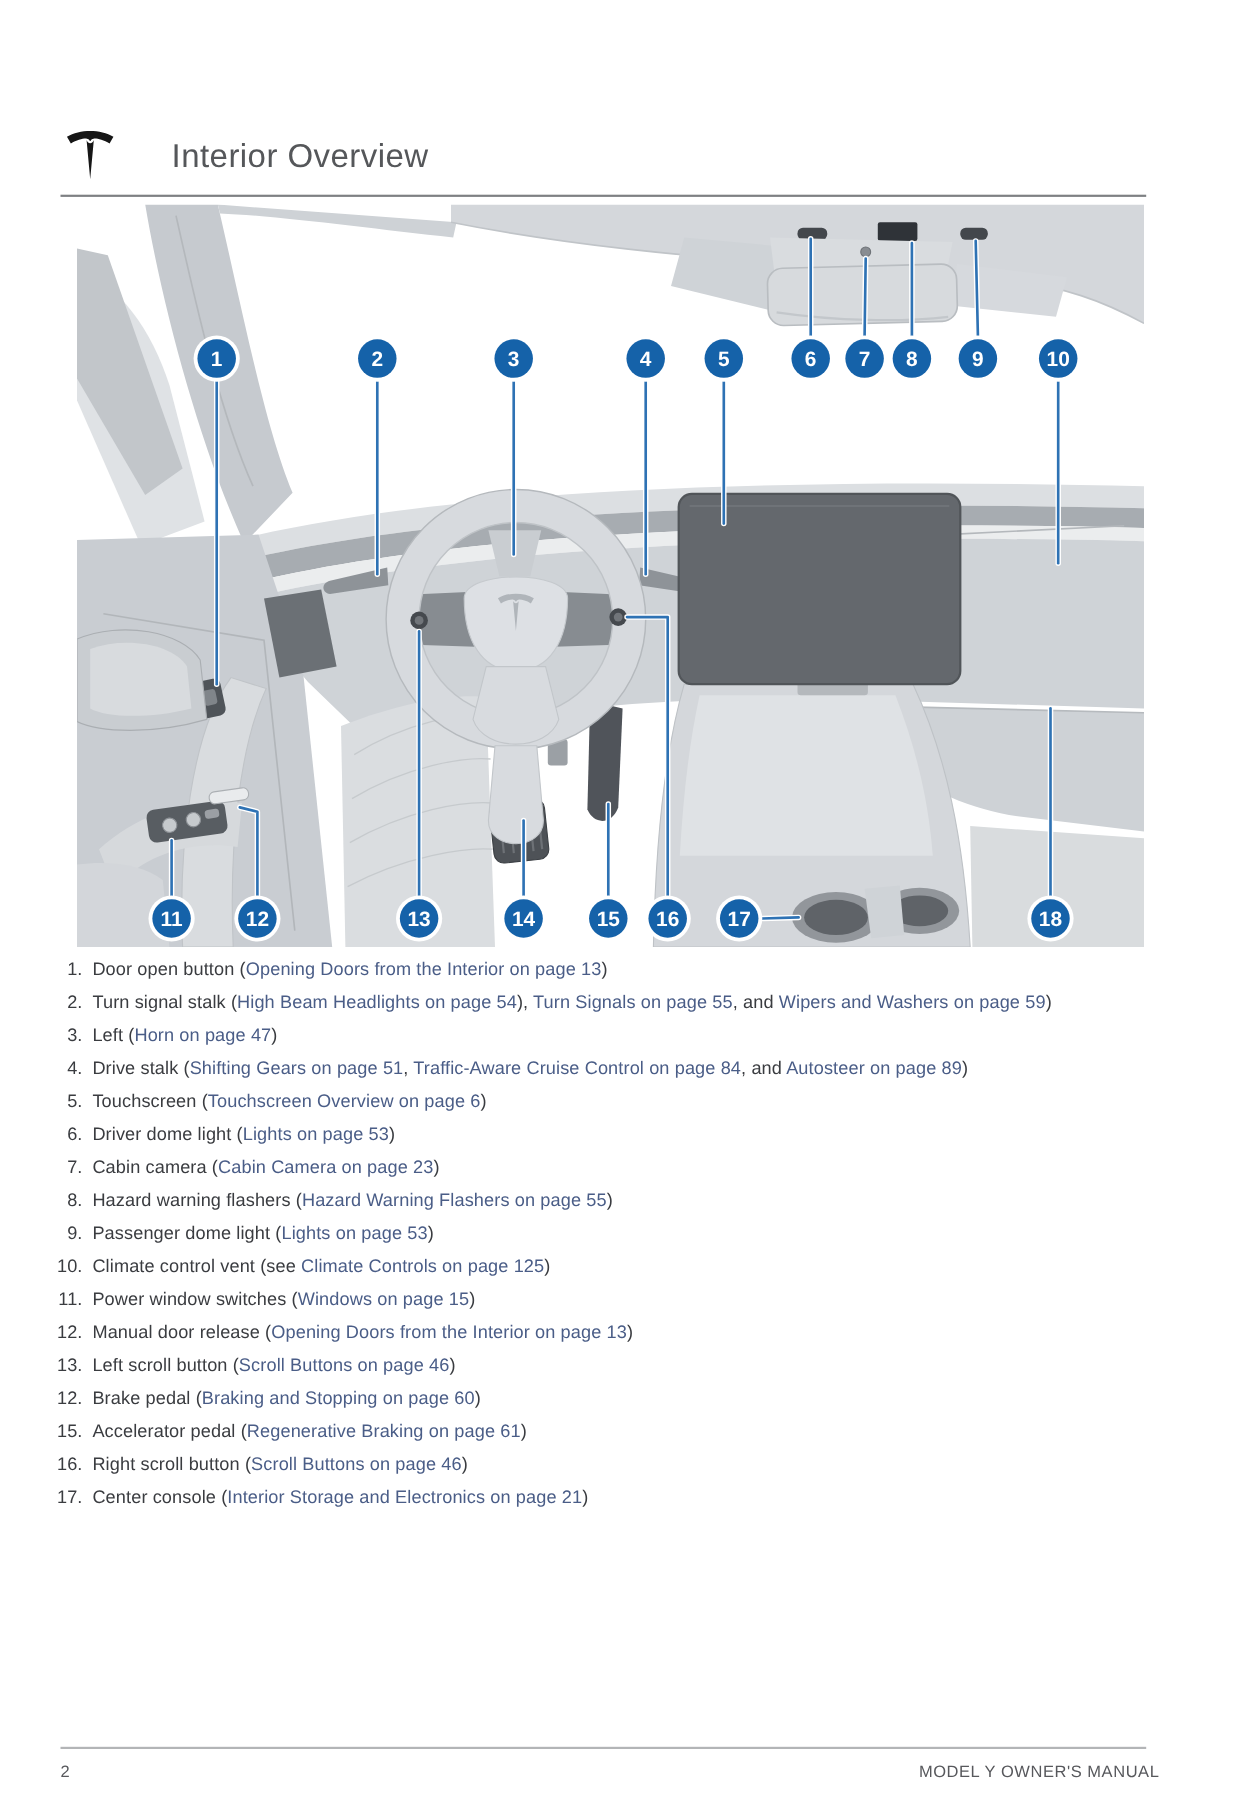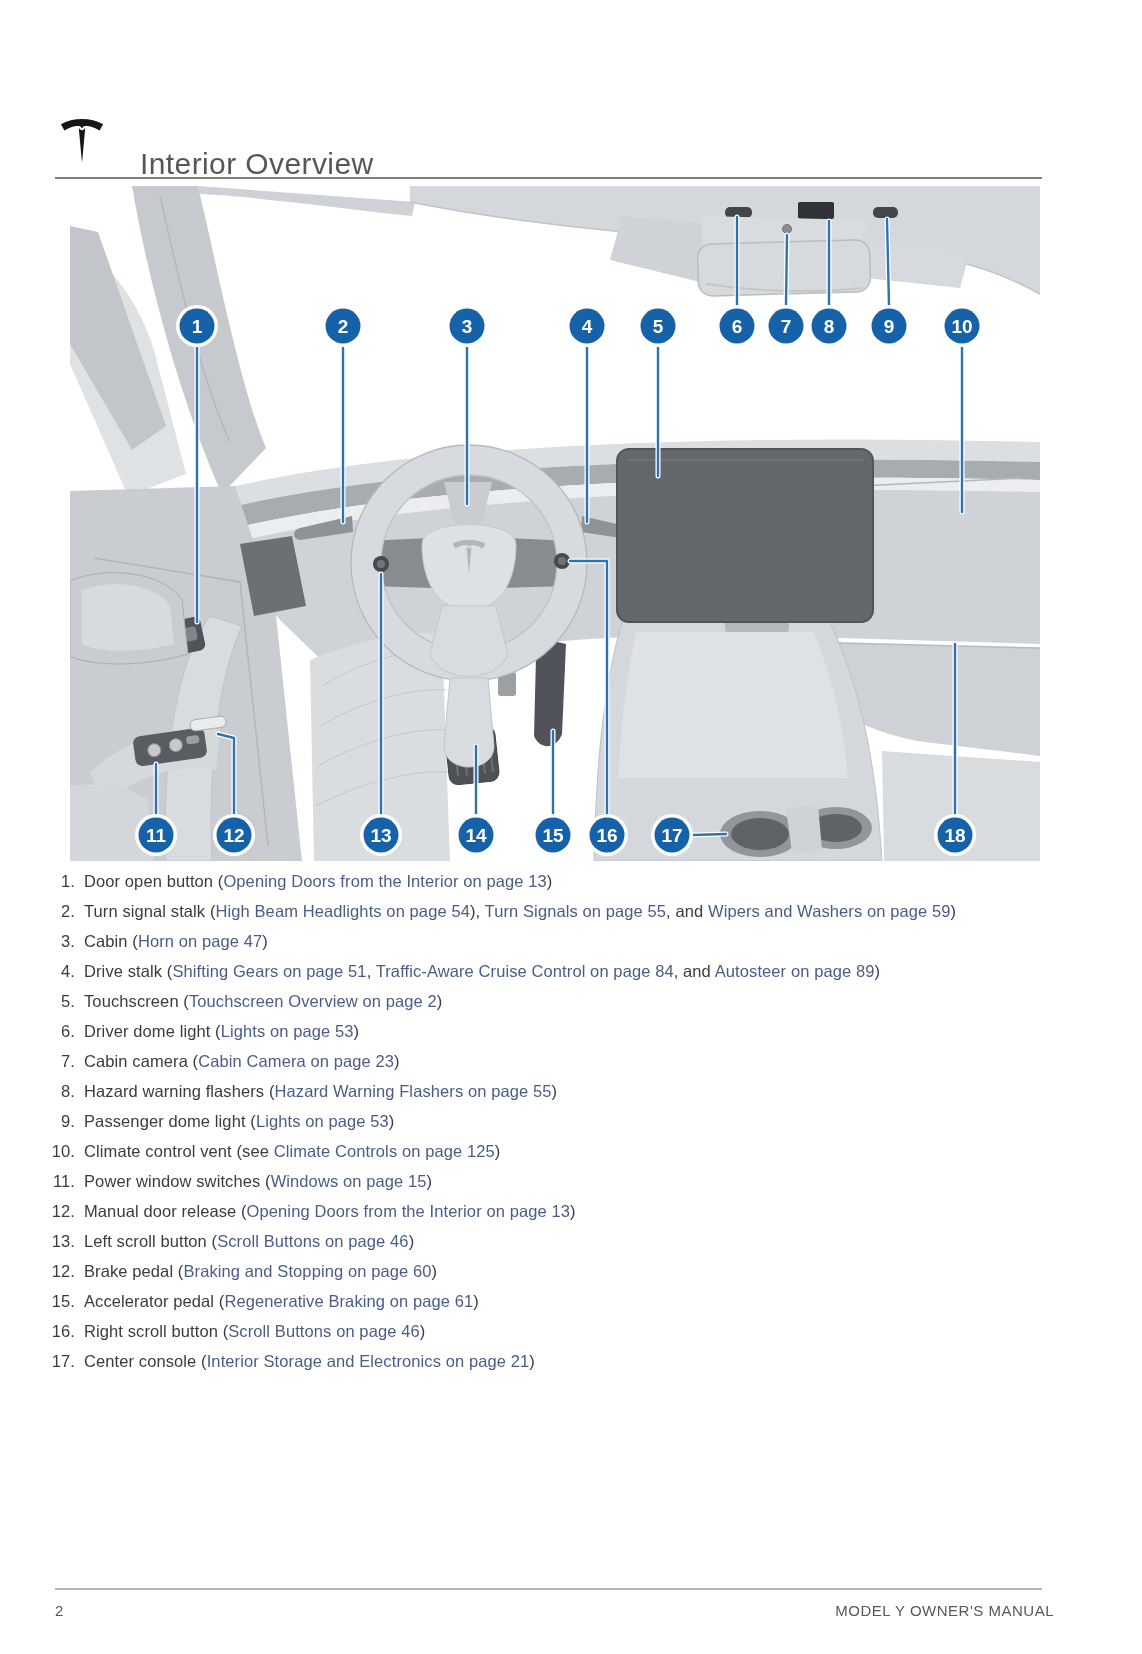"Interior Overview" .page-title { left: 140px -> 156px; margin-top: 21px -> none }
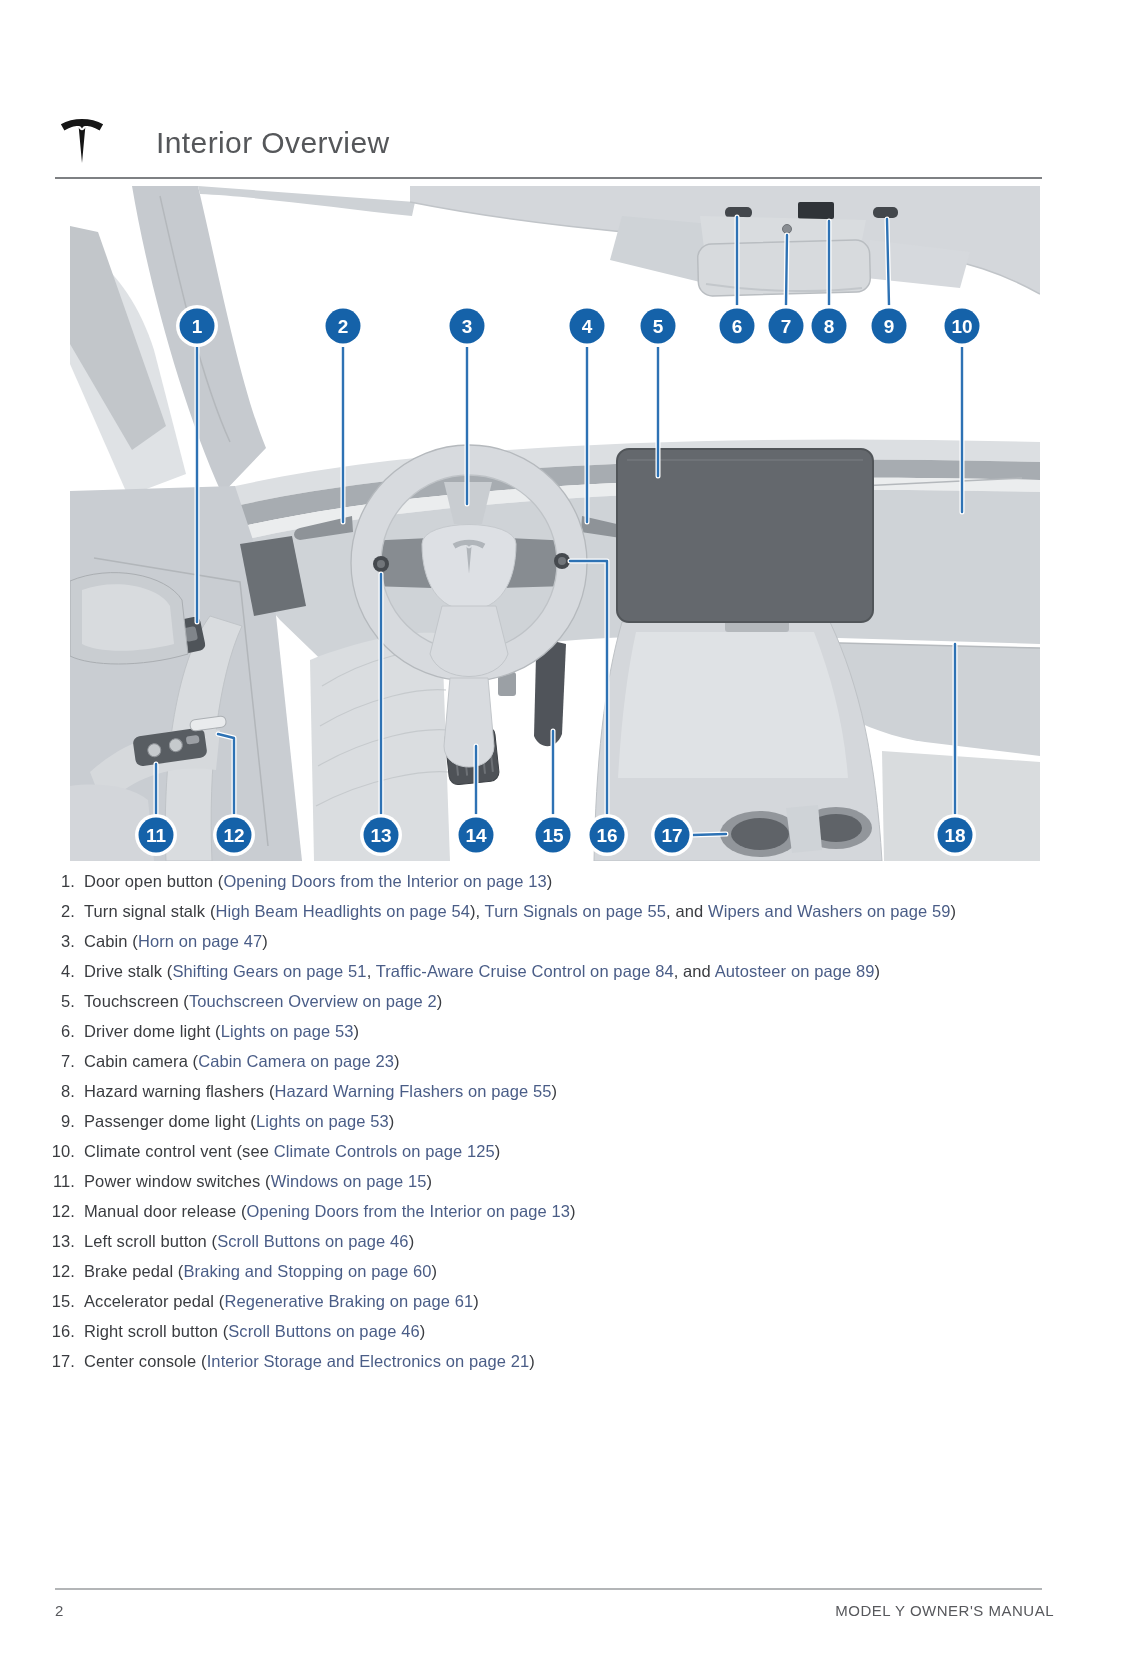"Cabin (" span { text: Cabin -> Left }
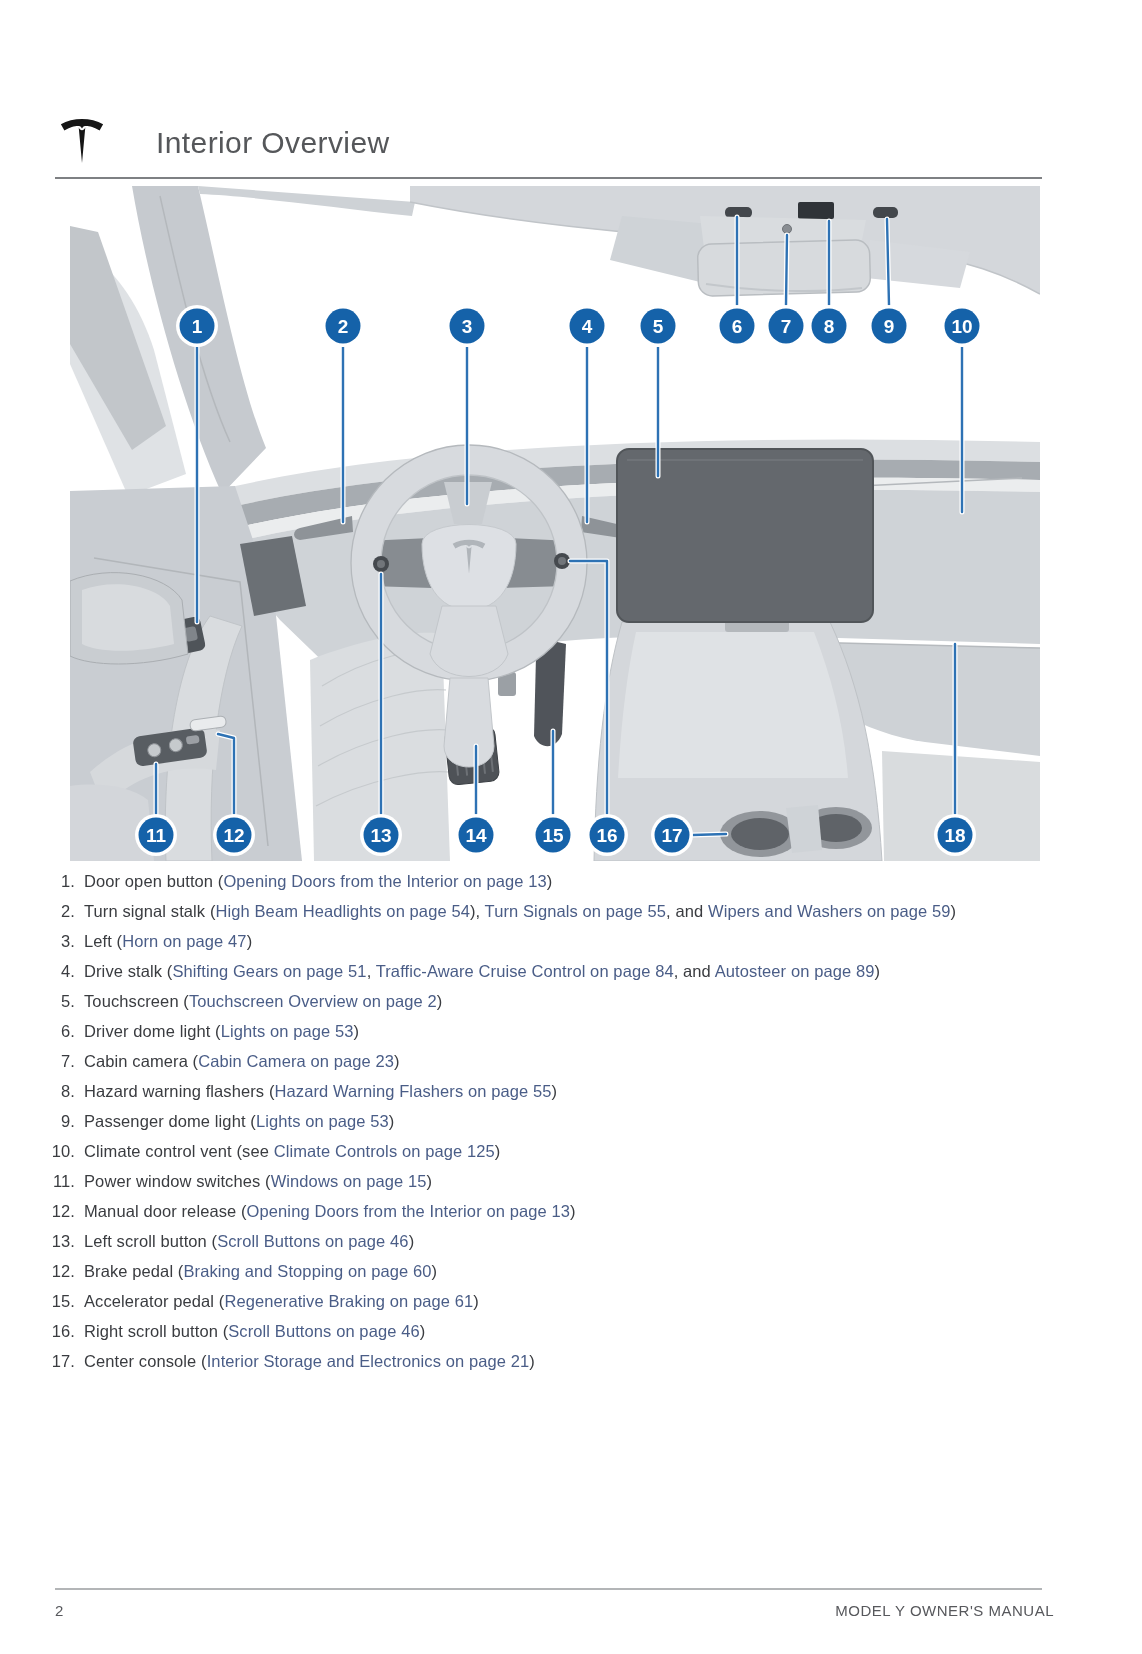"Touchscreen Overview on page 2" span.lnk { text: 2 -> 6 }
